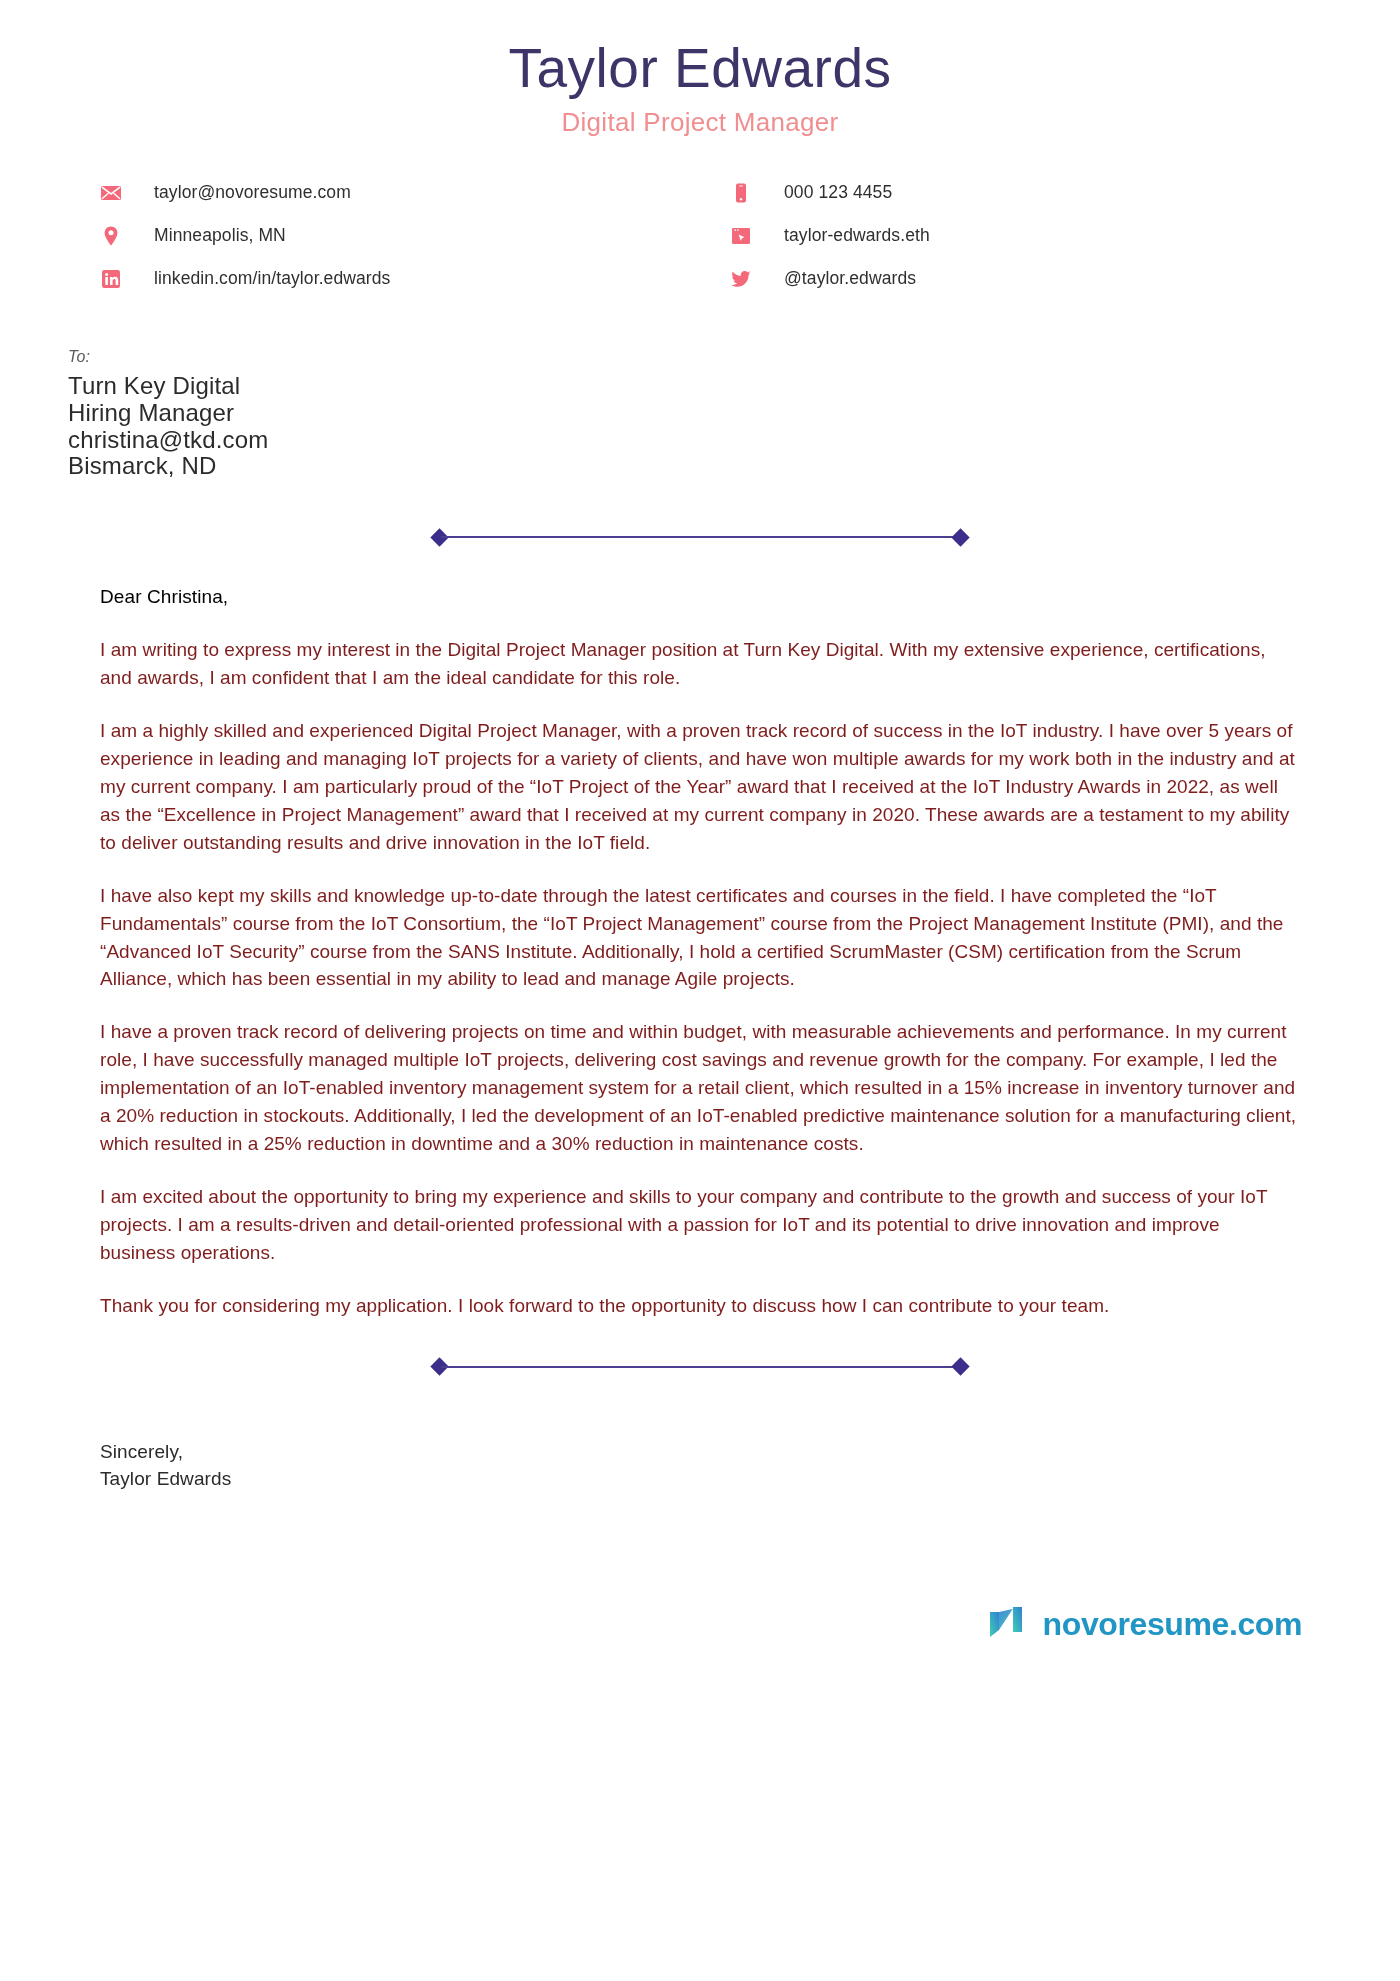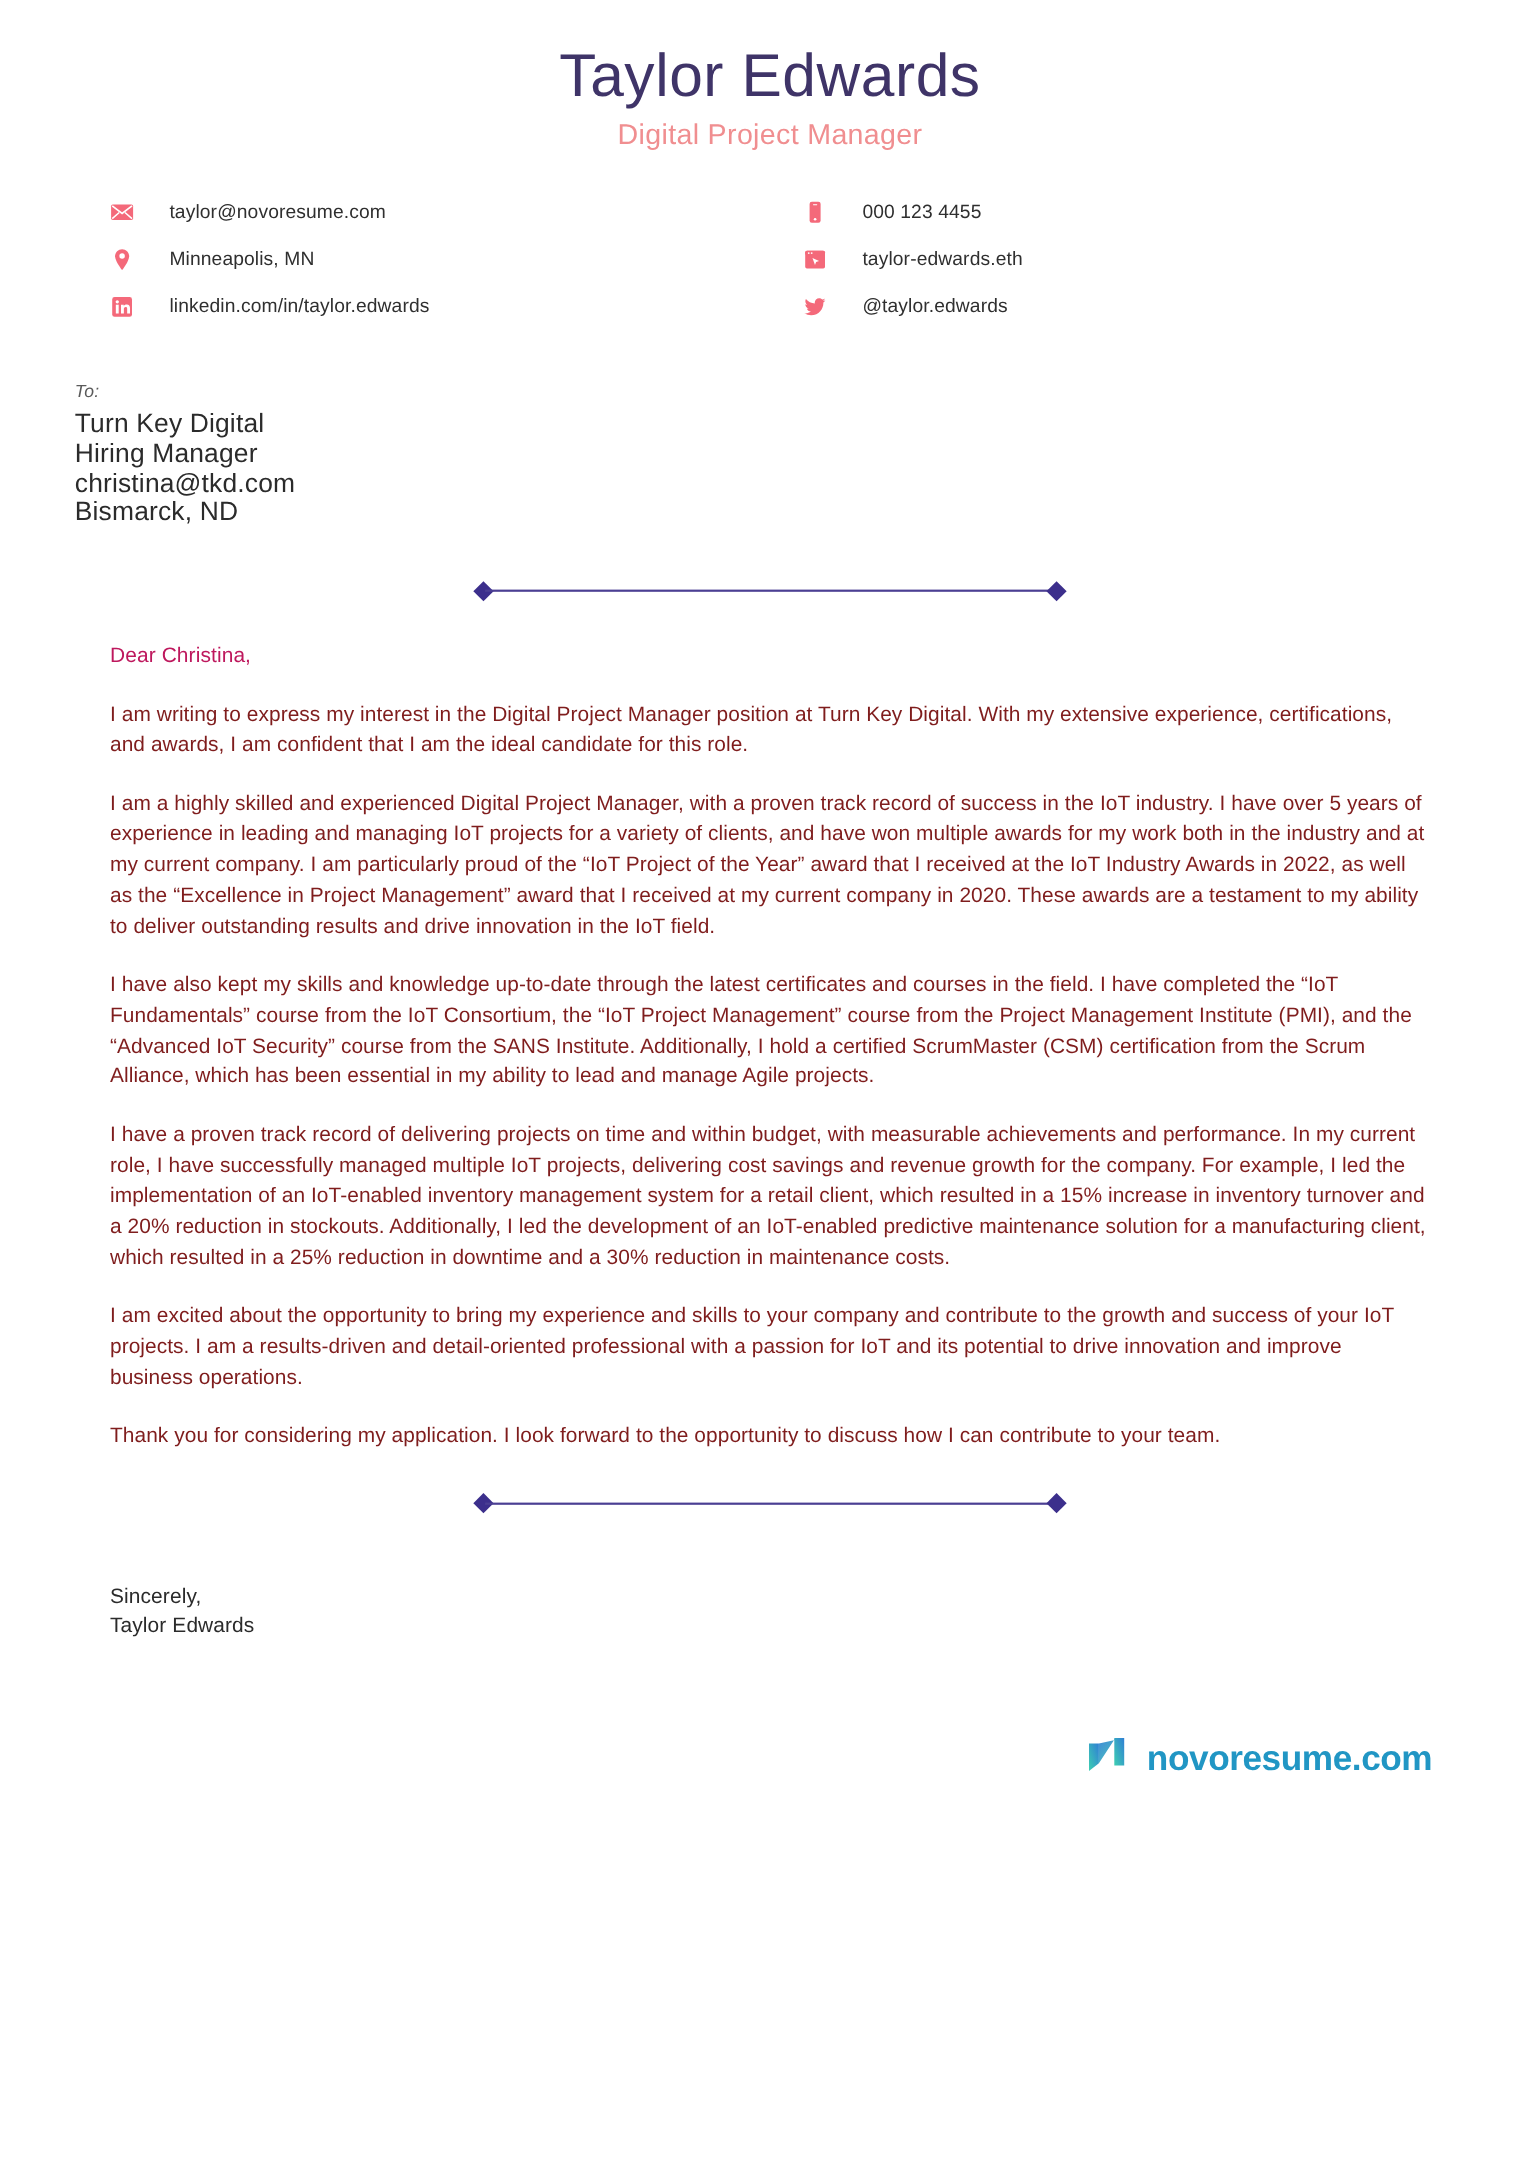"Dear Christina," .salutation { color: #be185d -> #000000 }
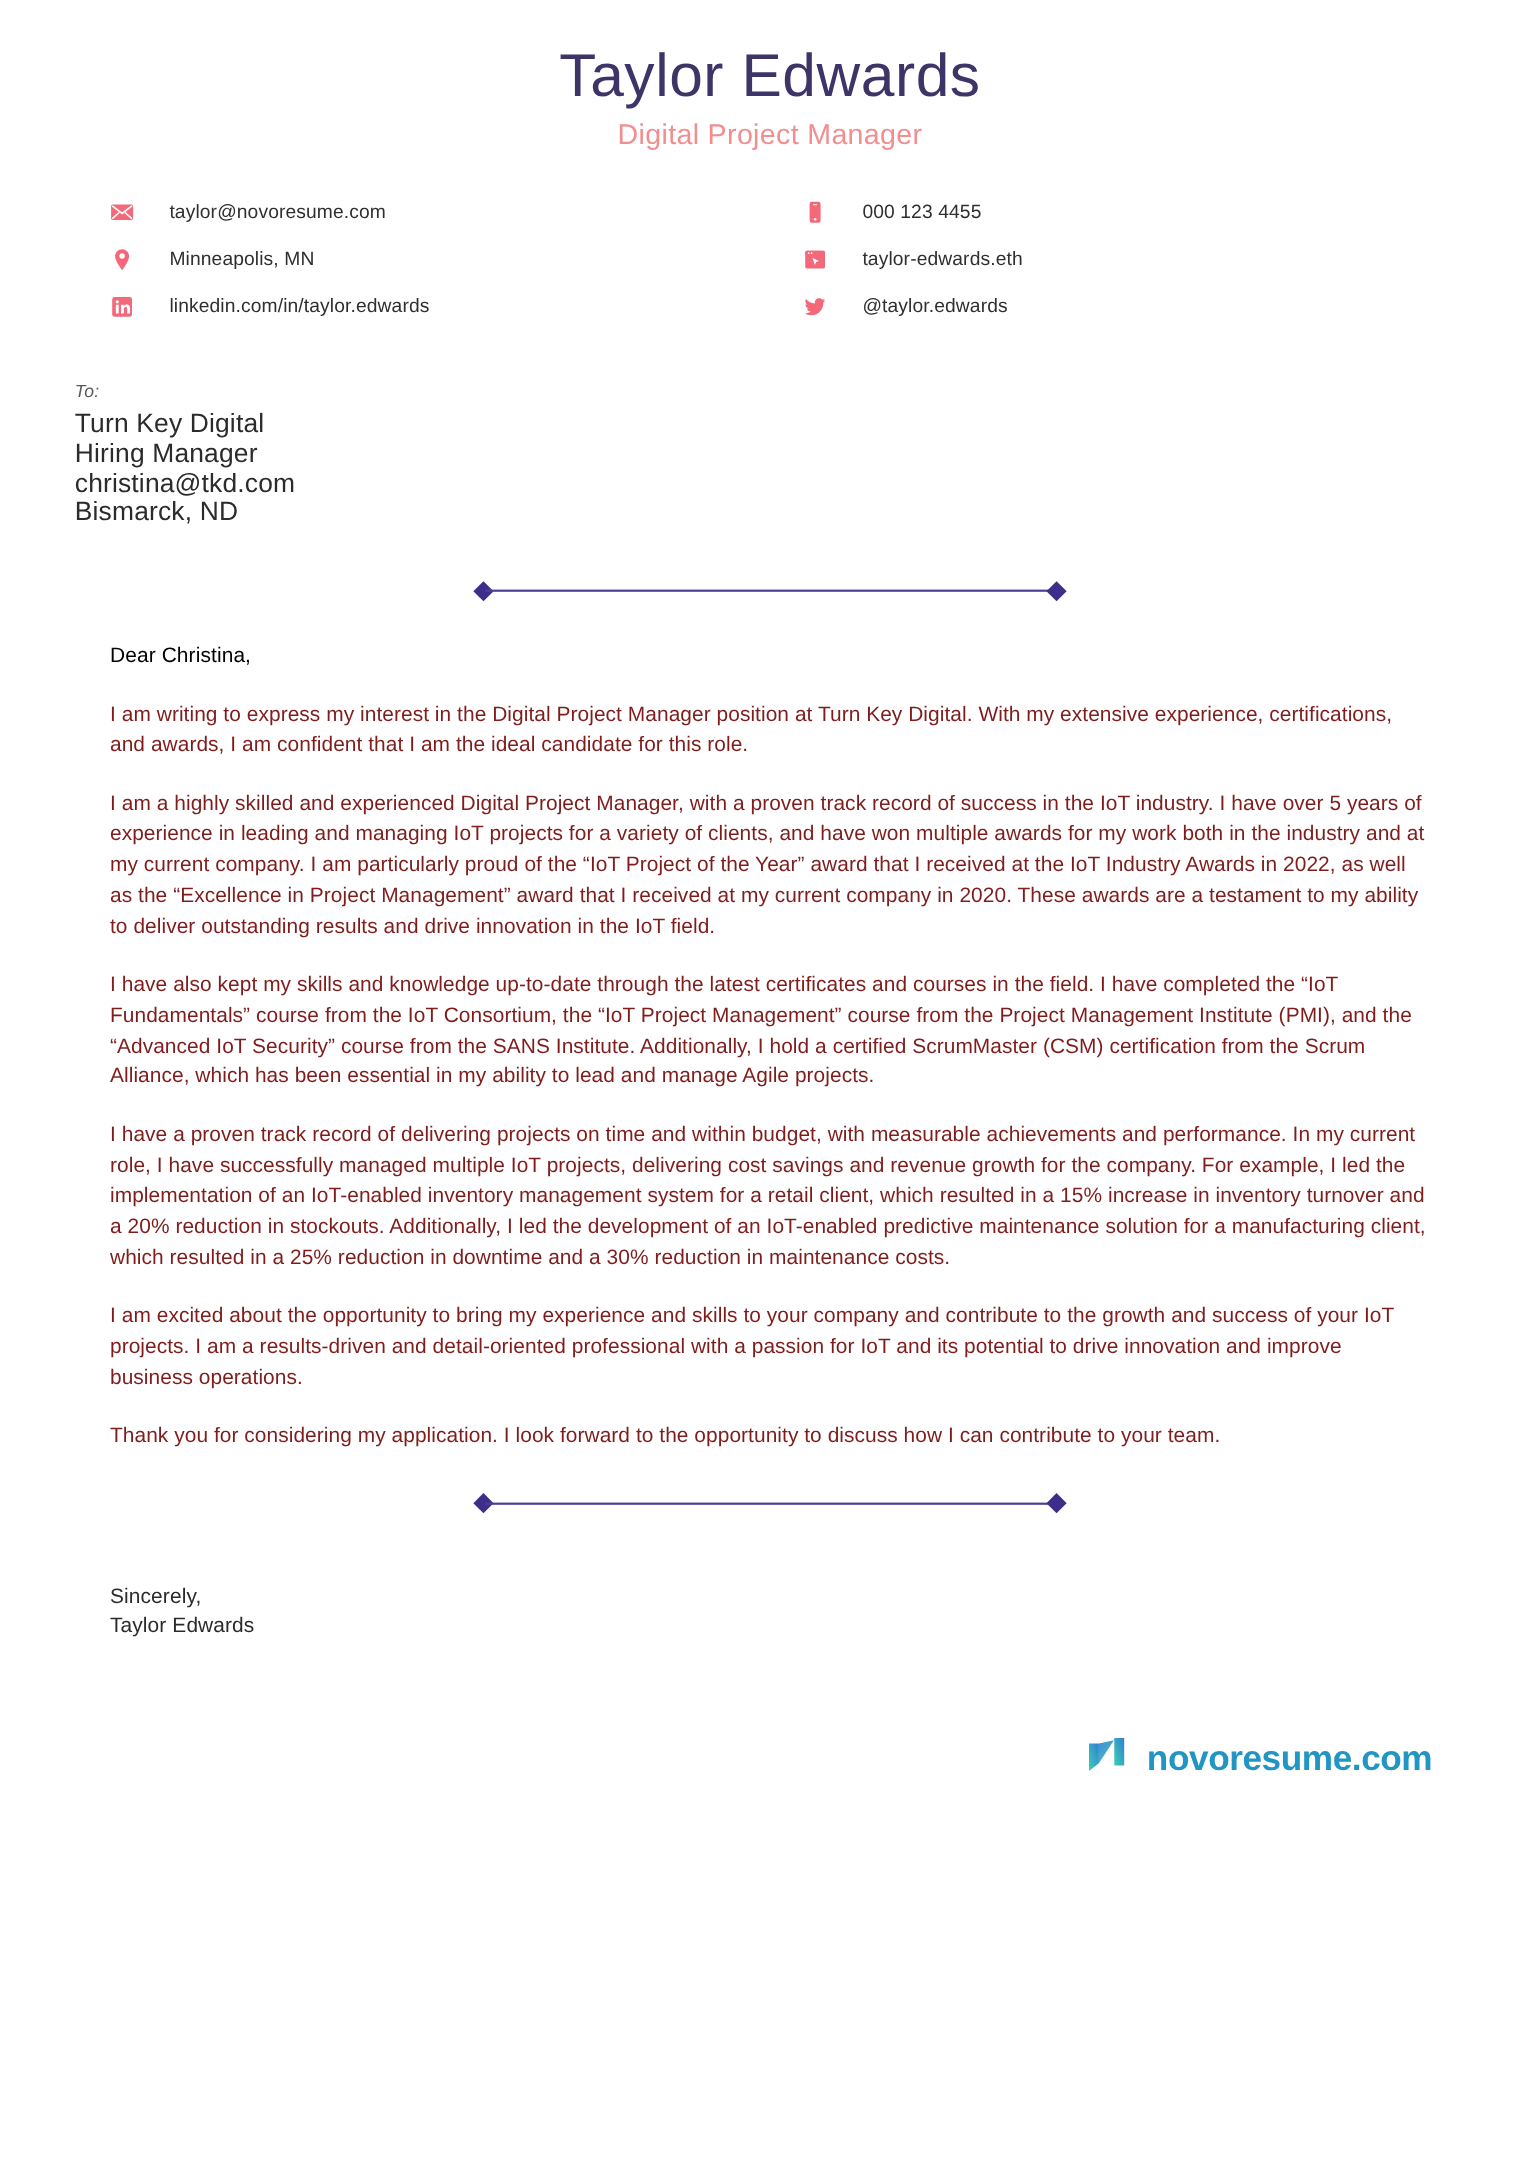"novoresume.com" .footer { bottom: 56px -> 30px }
